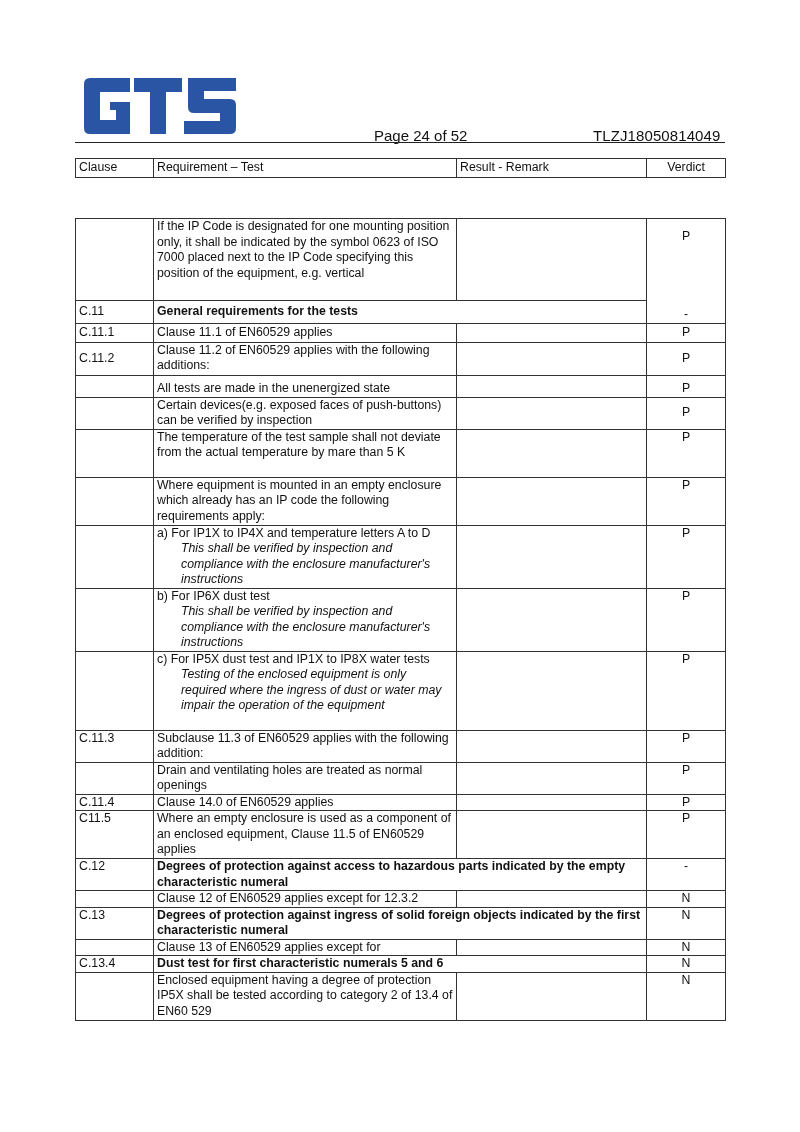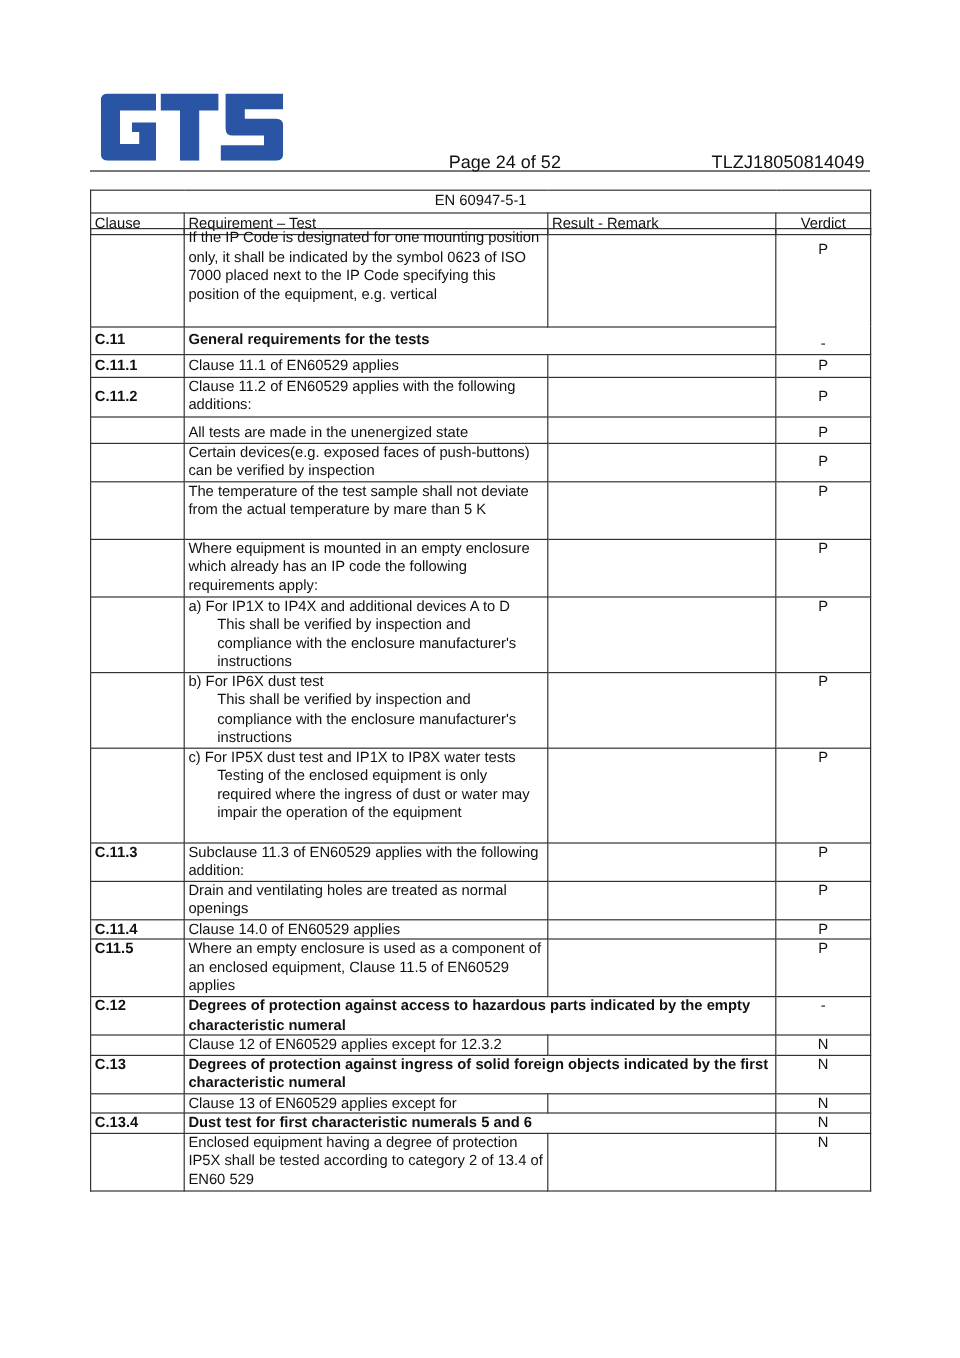"EN 60947-5-1" tr { html: <tr> <td>EN 60947-5-1</td> </tr> -> none }
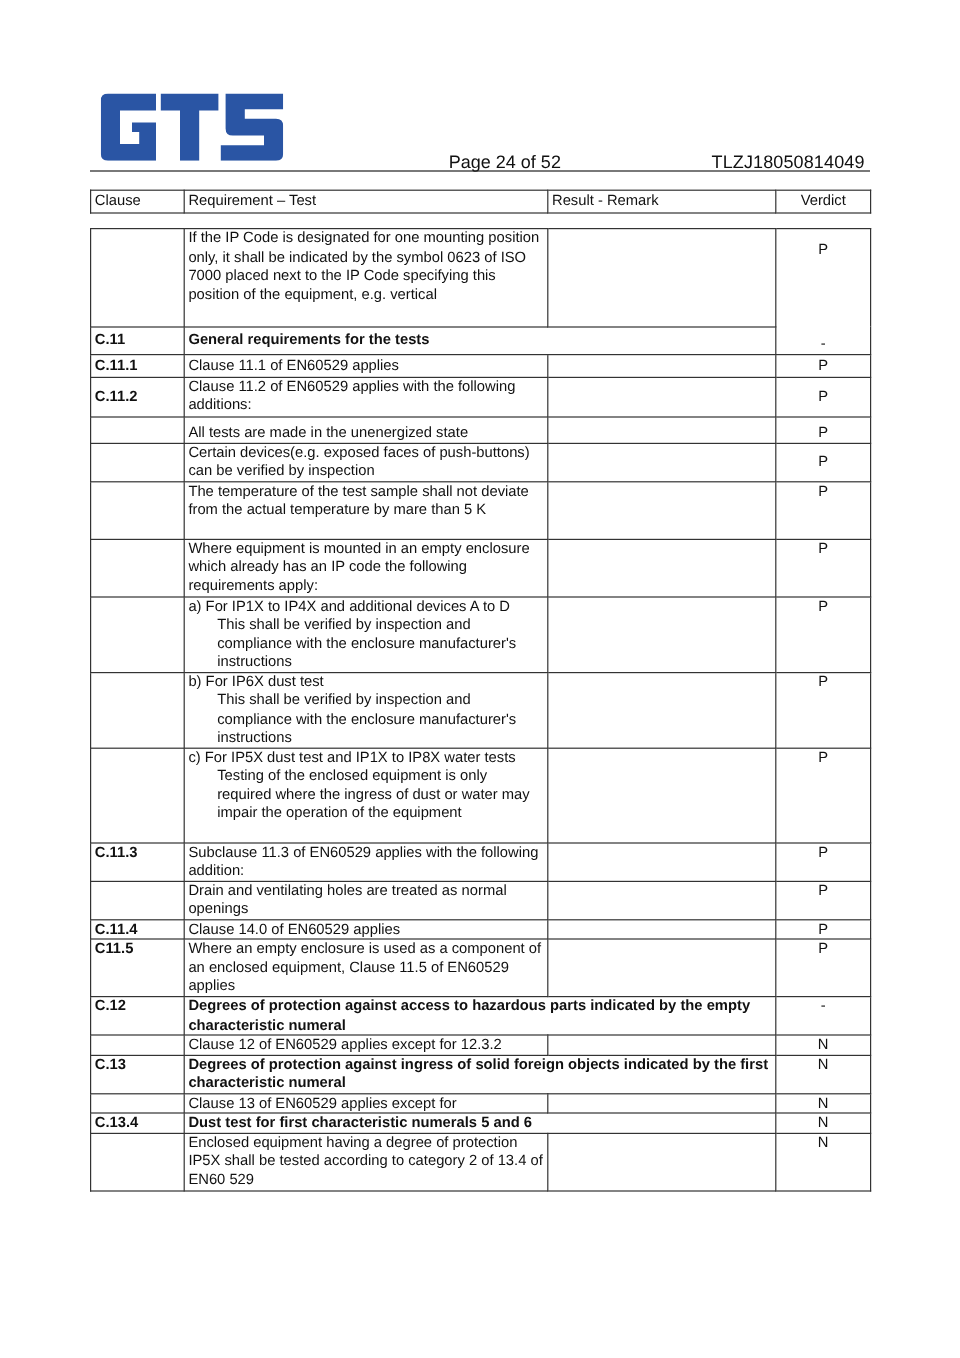"If the IP Code is" .main-table { top: 190px -> 218px }
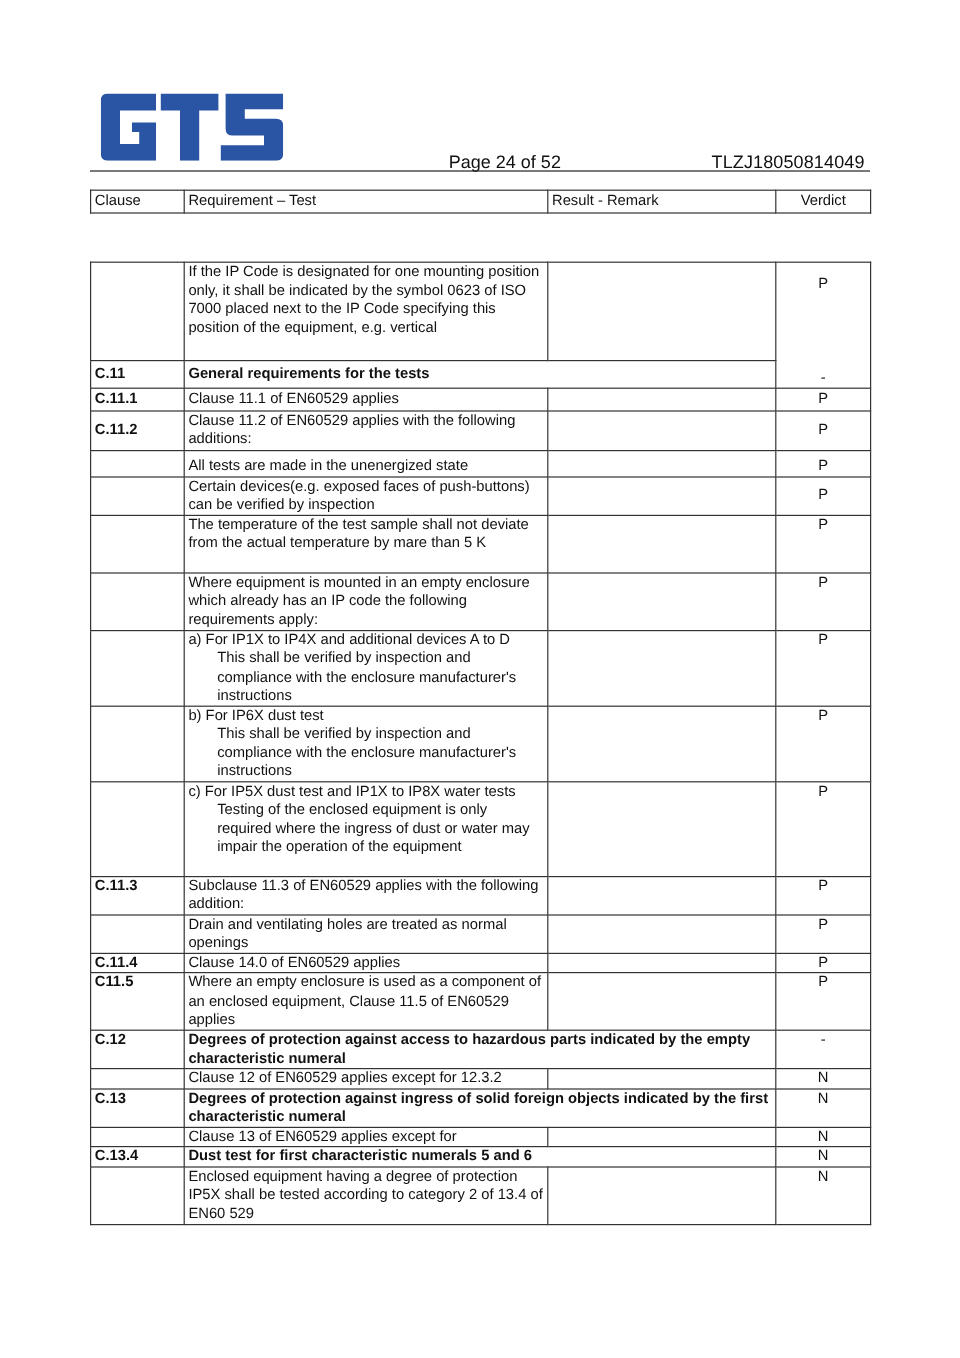"C.11" td.clause { font-weight: bold -> normal }
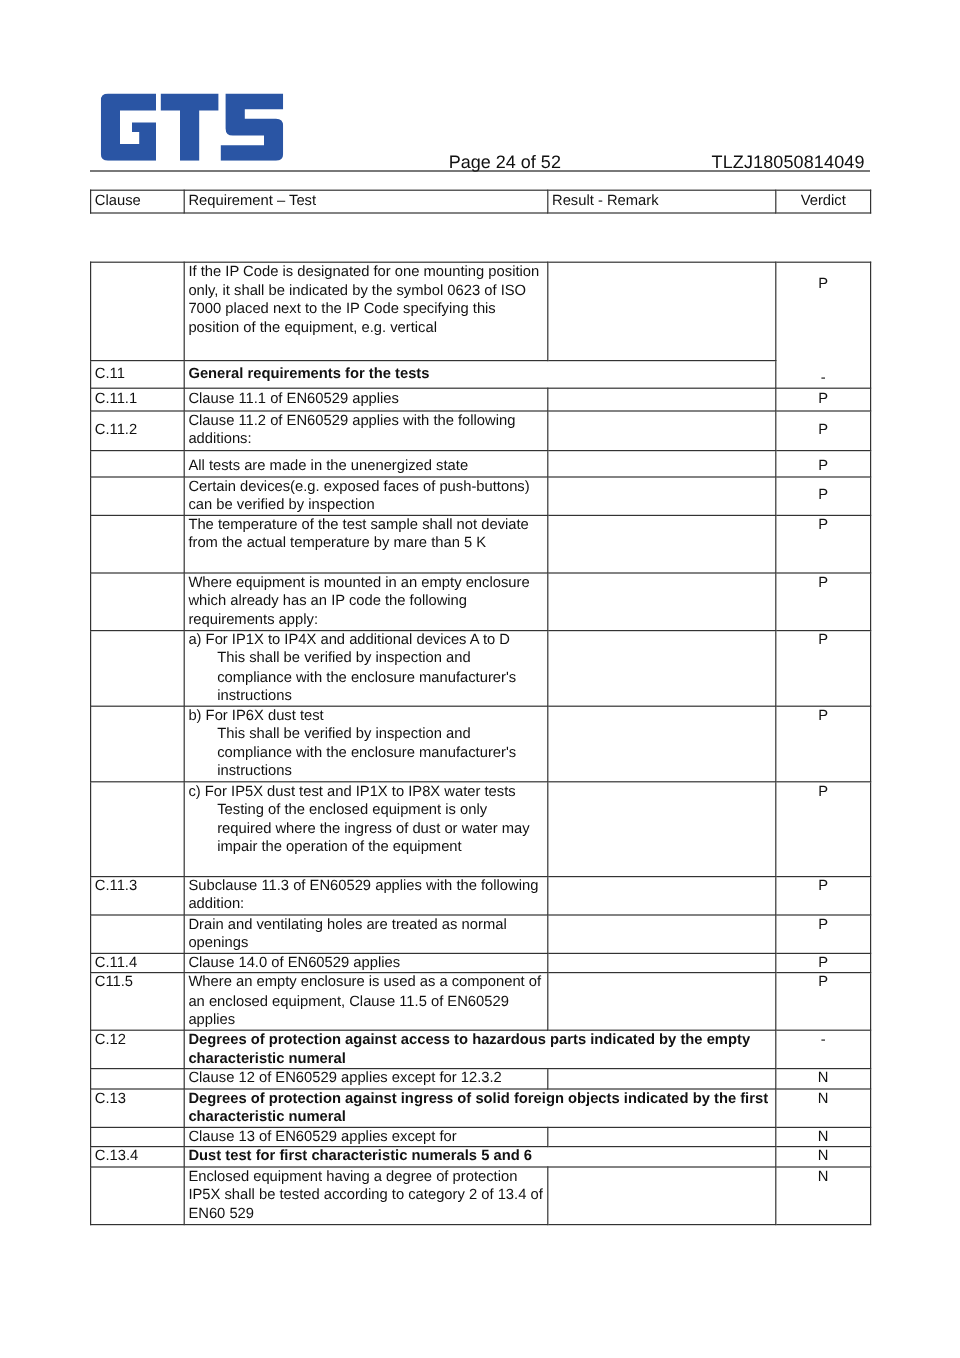"a) For IP1X to IP4X" span { text: additional devices -> temperature letters }
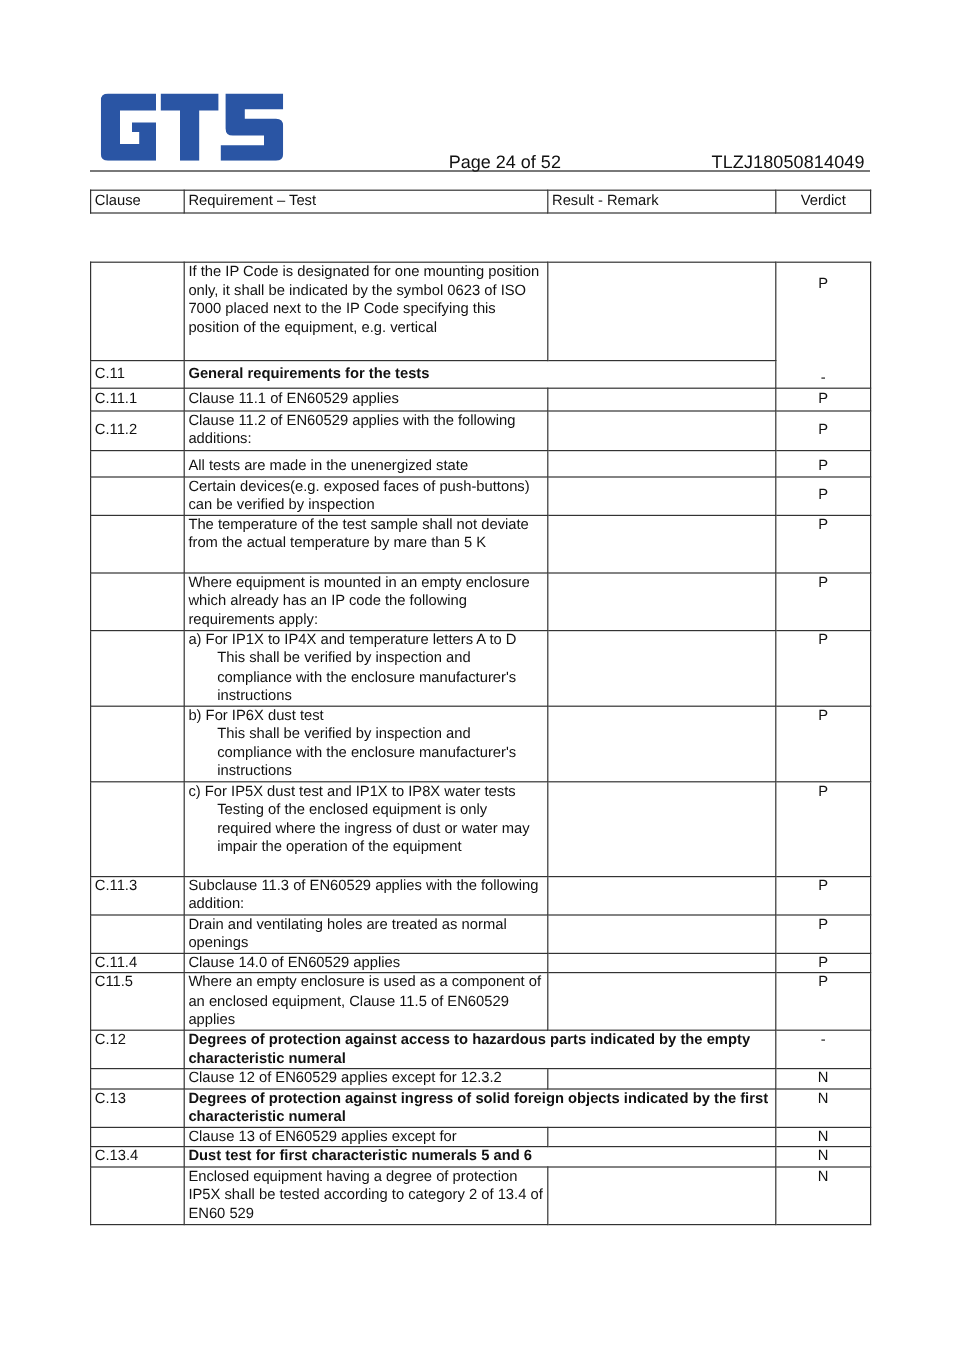"This shall be verified by" .indent { font-style: none -> italic }
